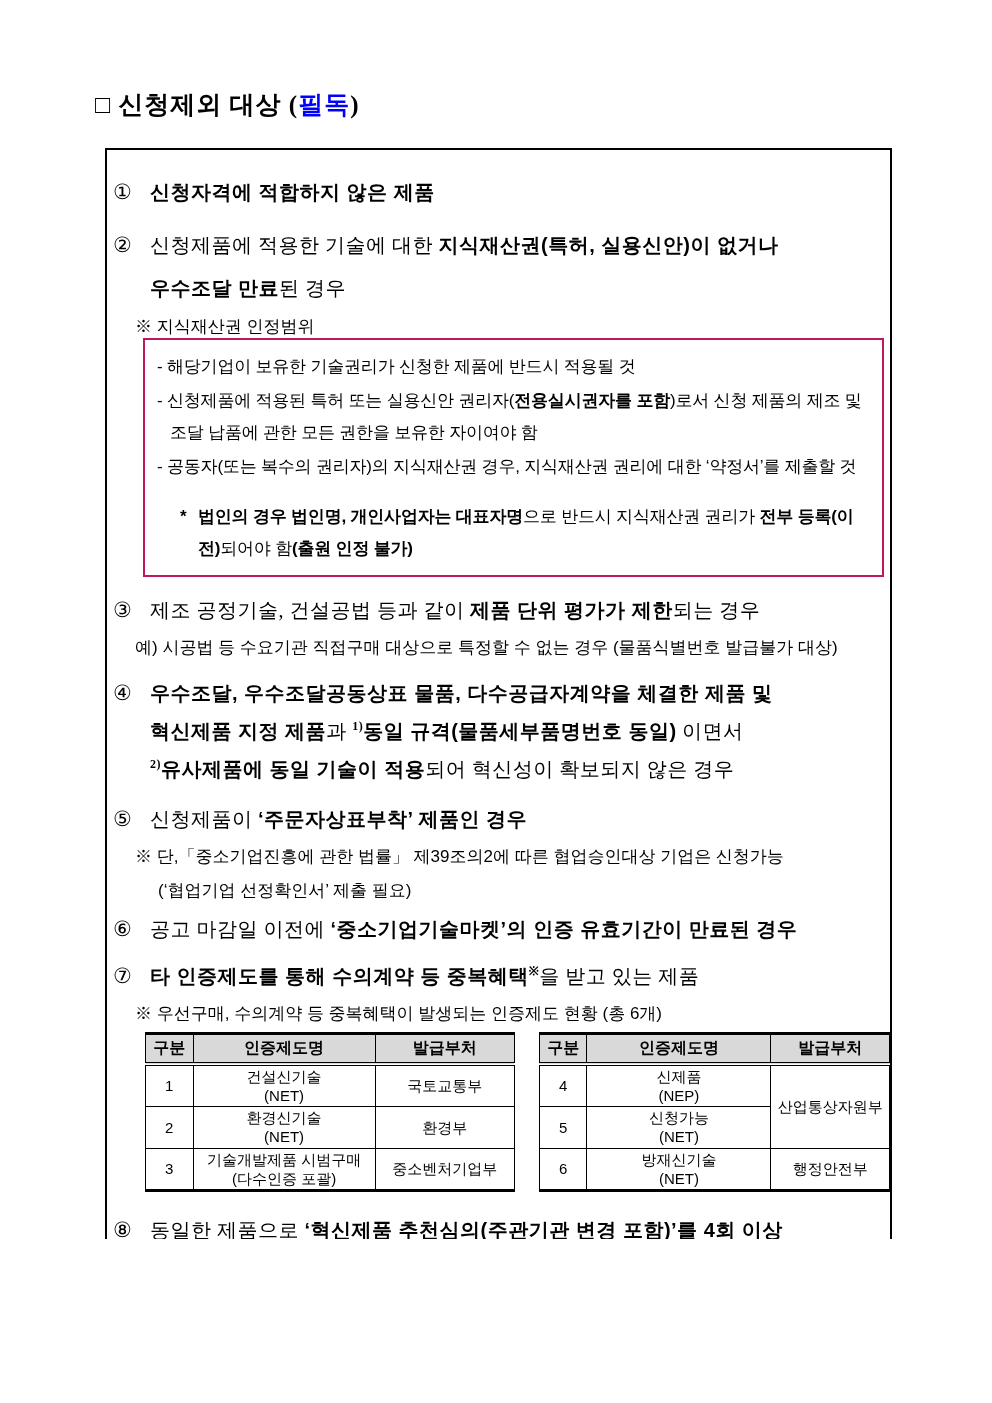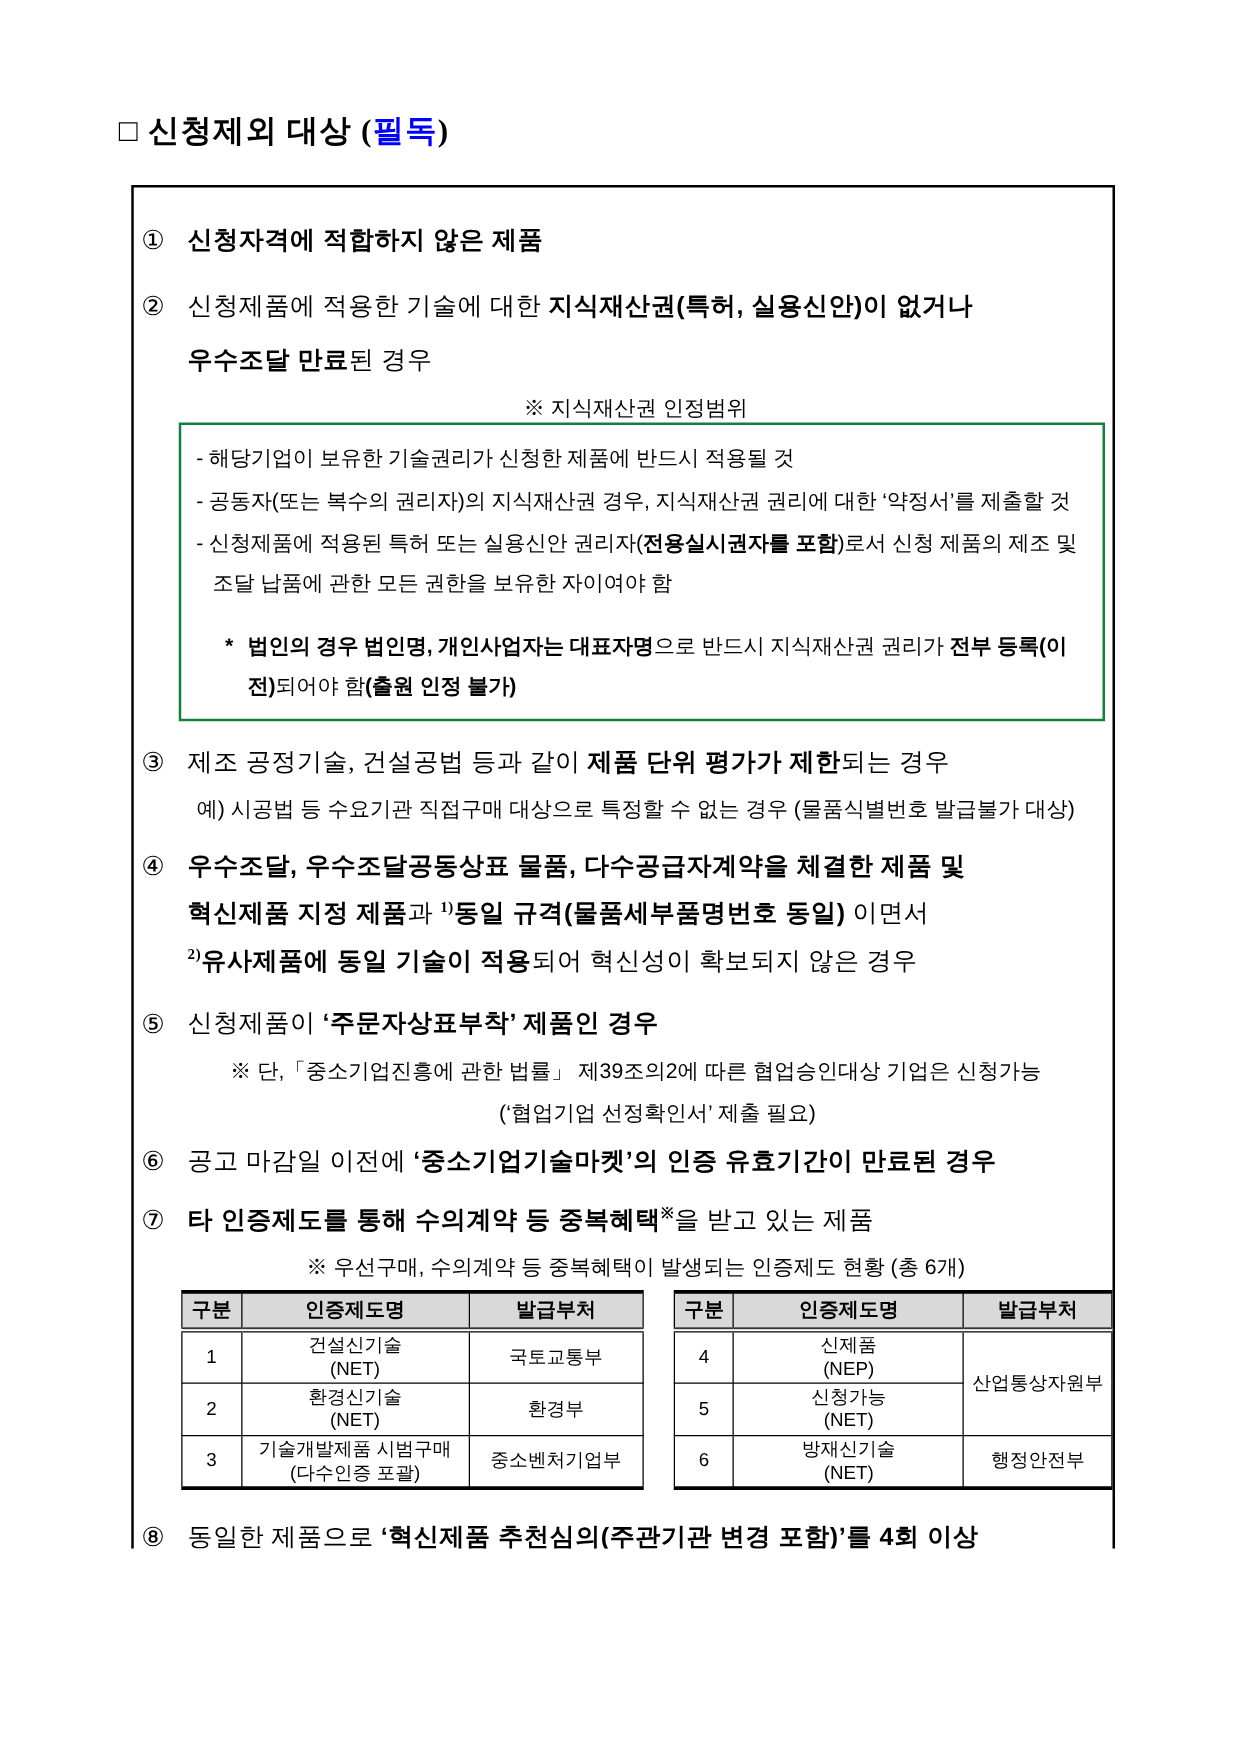"※ 지식재산권 인정범위" .note { text-align: center -> none }
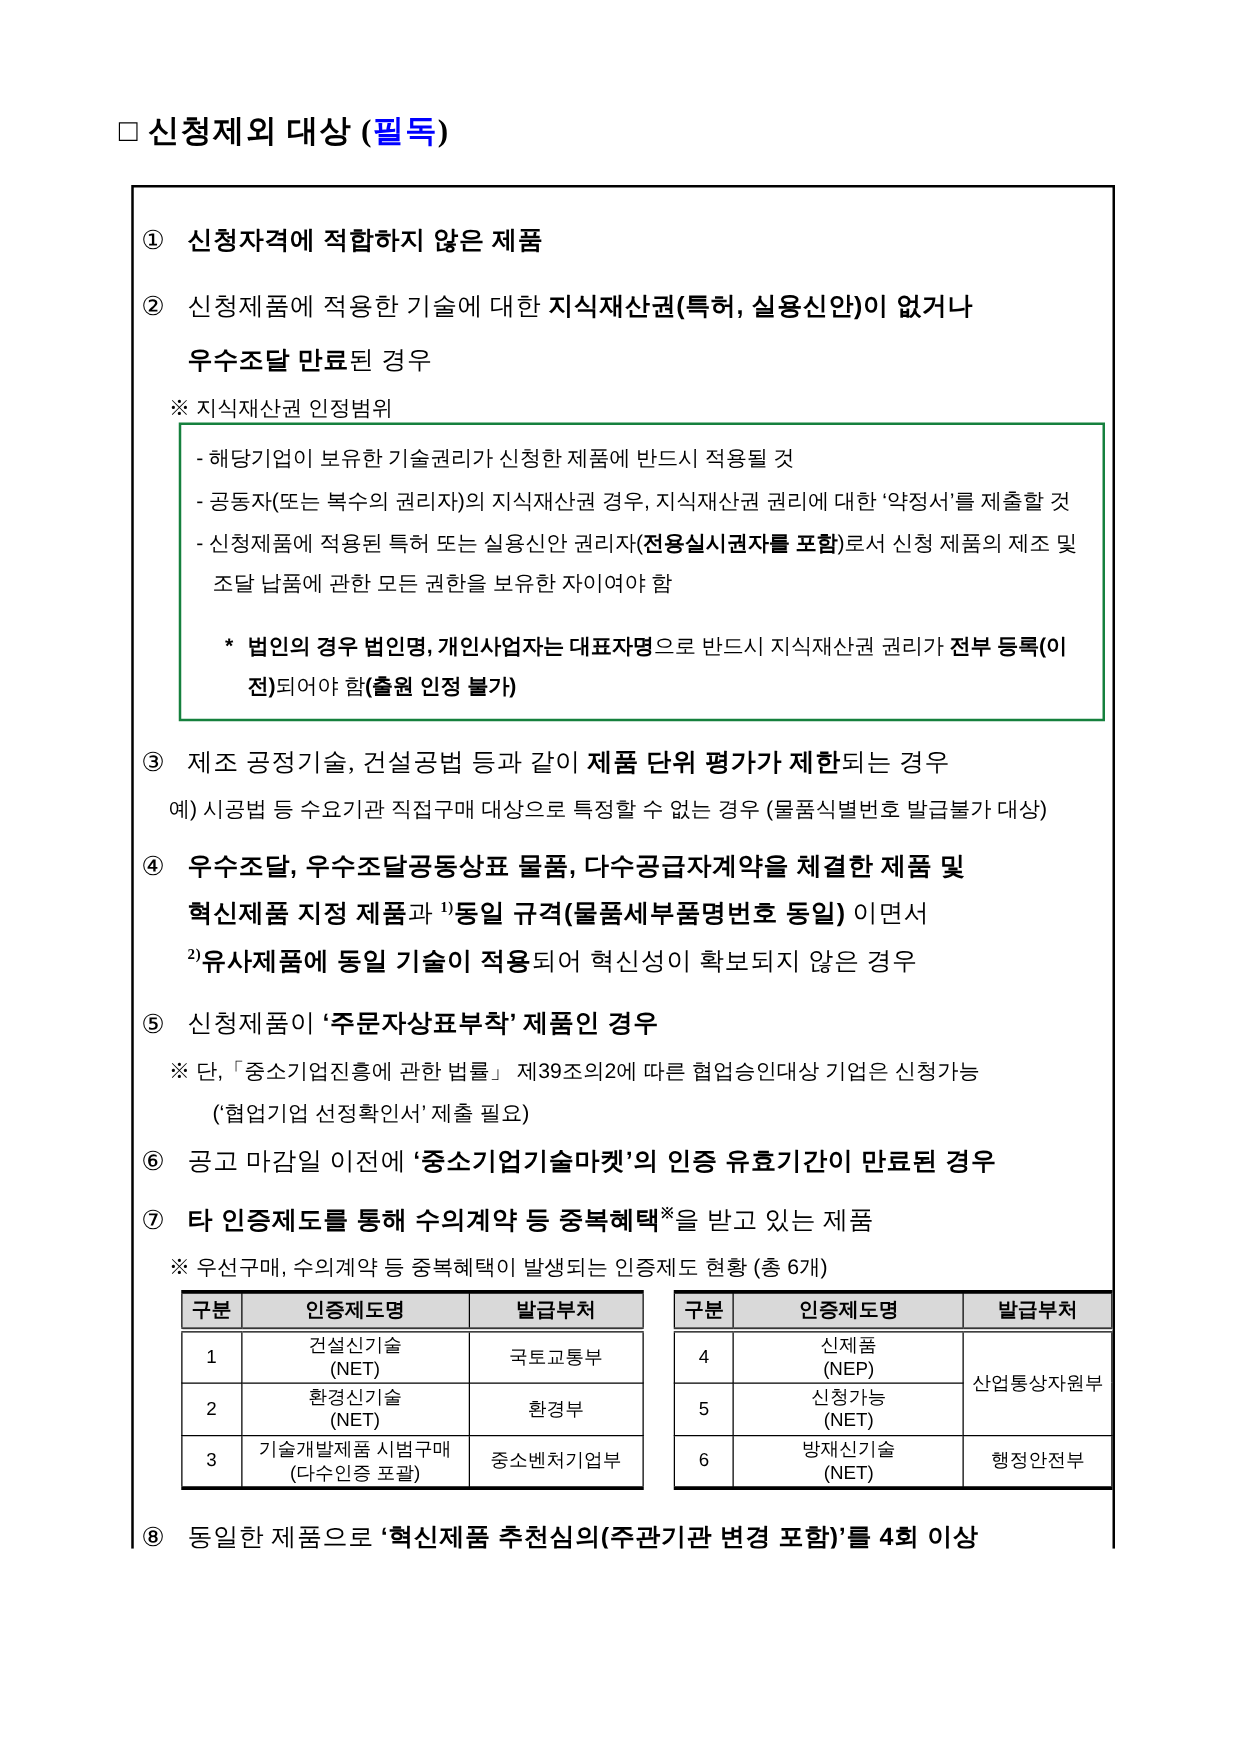"- 해당기업이 보유한 기술권리가 신청한" .ip-box { border: 2px solid #15803d -> 2px solid #be185d }
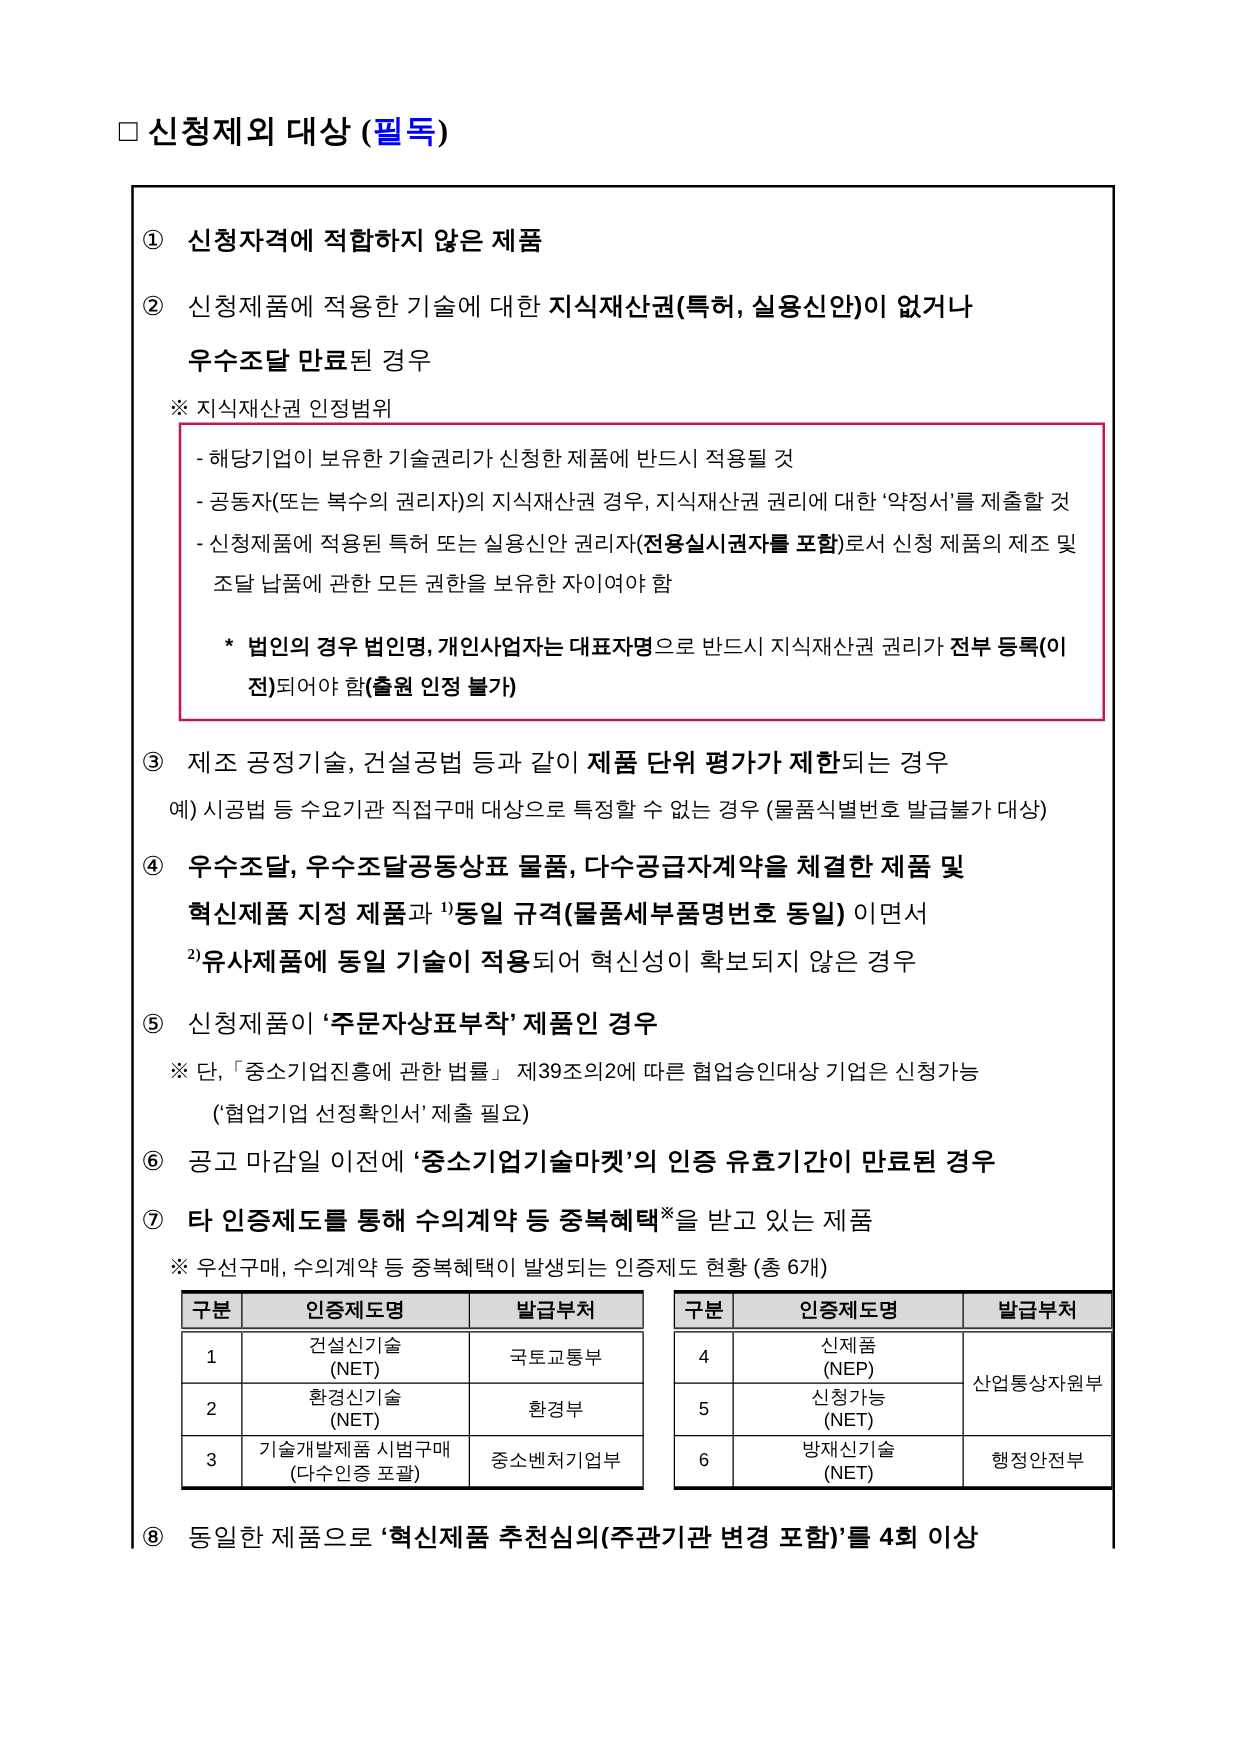"- 공동자(또는 복수의 권리자)의 지식재산권" div.bullet { order: before "- 신청제품에 적용된 특허 또는" -> after "- 신청제품에 적용된 특허 또는" }
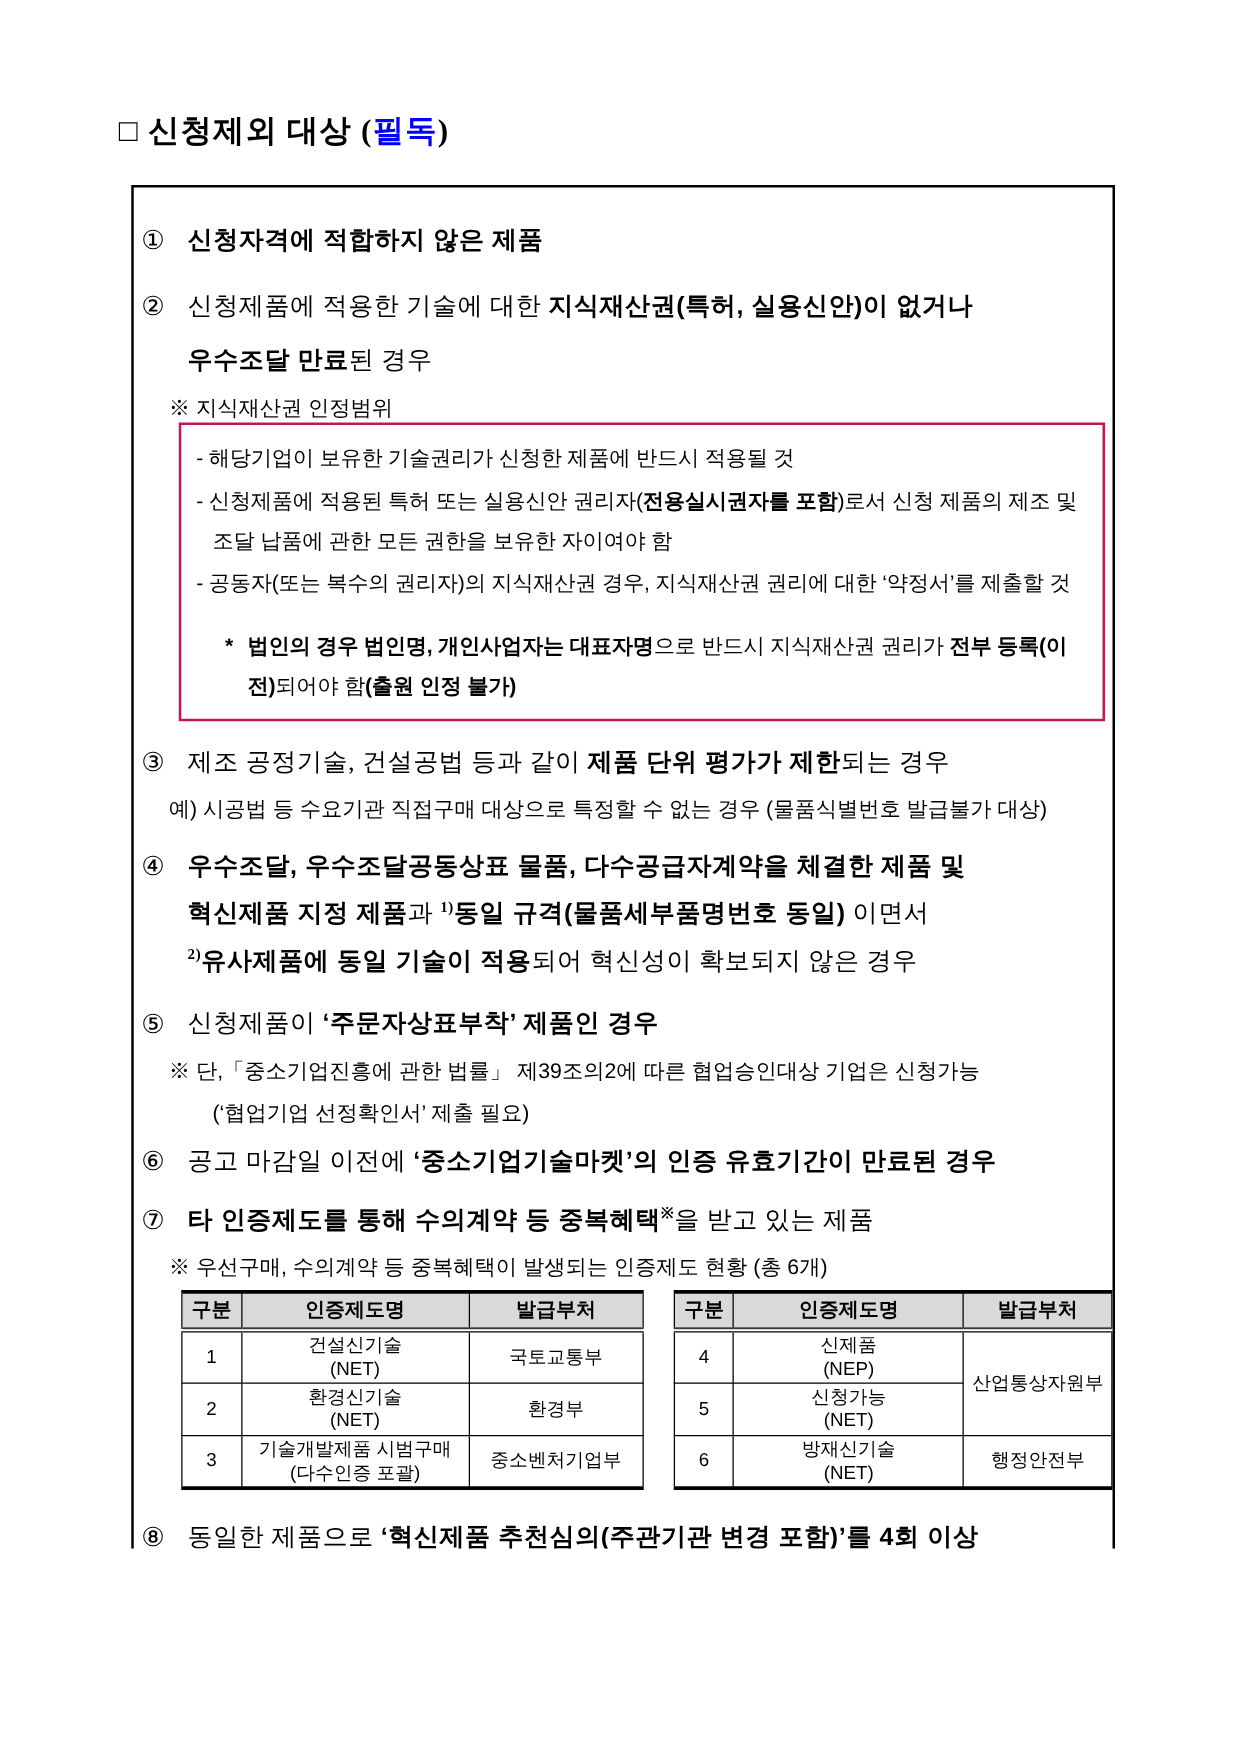"(‘협업기업 선정확인서’ 제출 필요)" .note2 { margin-left: 20px -> 8px }
